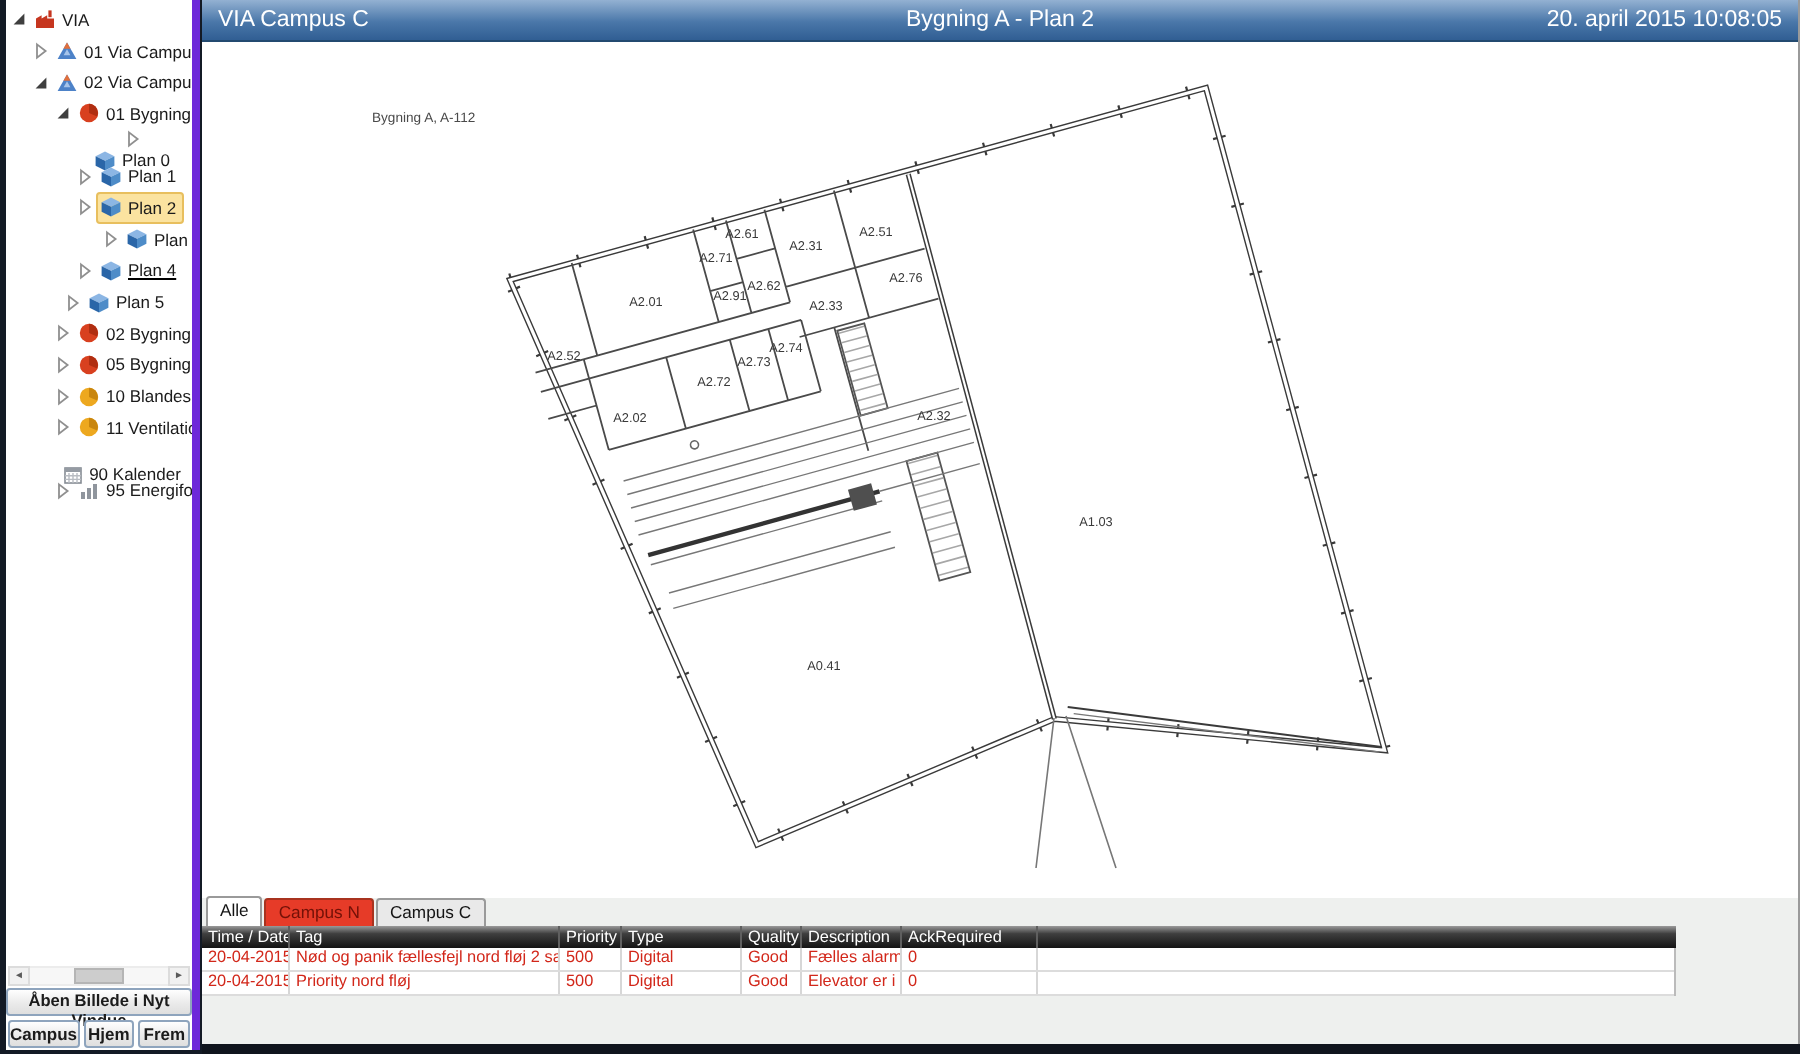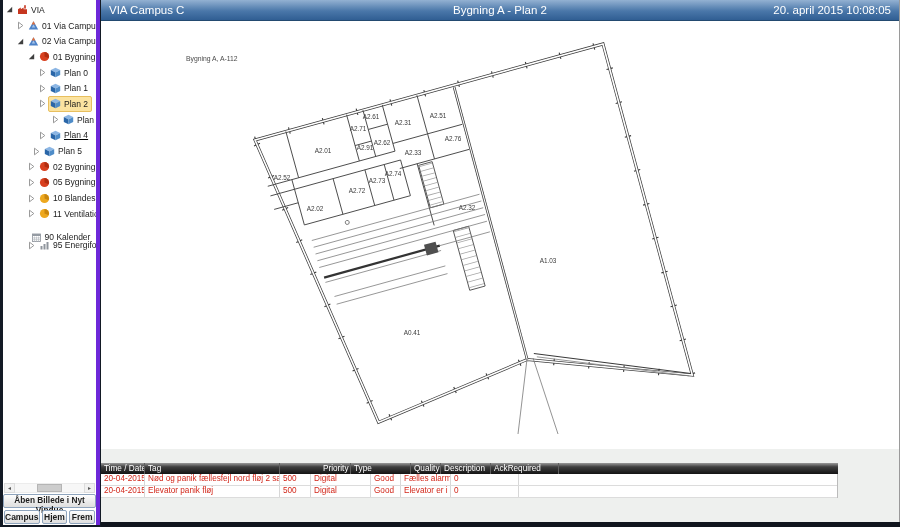"Plan 0" div.titem { flex-direction: none -> column }
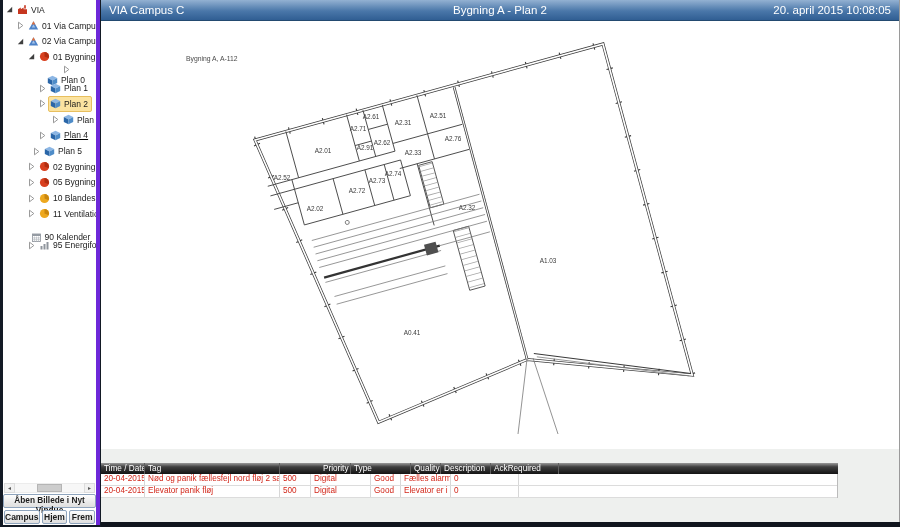"Alle" div.tabs { html: none -> <div> <span>Alle</span> <span>Campus N</span> <span>Campus C</span> </div> }
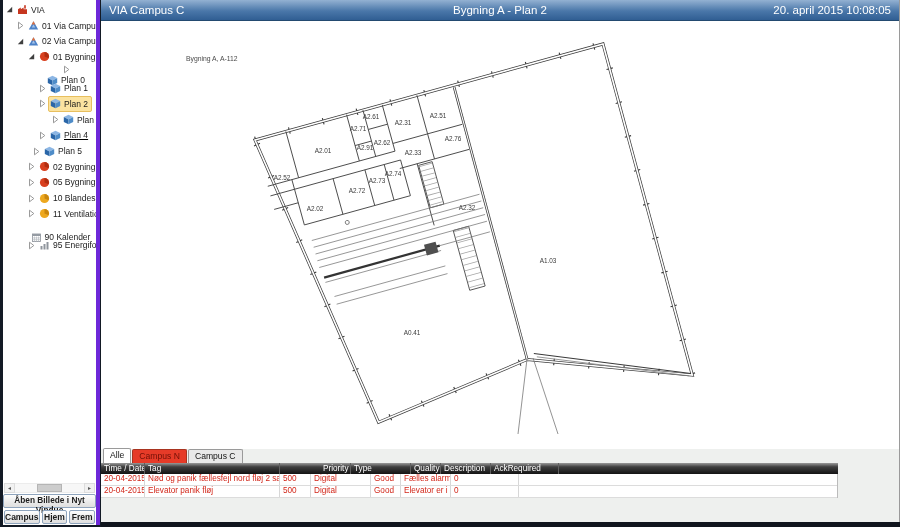"Priority" div.gh-cell { margin-left: 40px -> none }
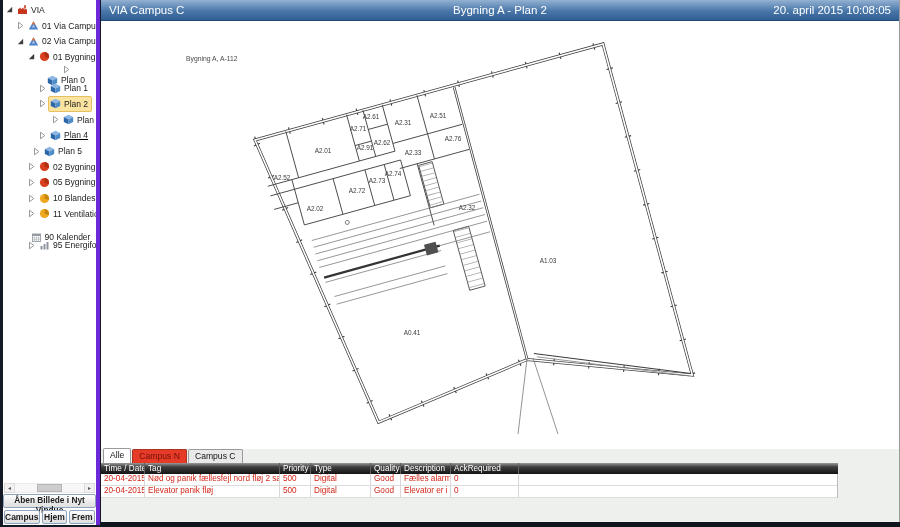"Elevator panik fløj" div.gr-cell { text: Elevator panik -> Priority nord }
